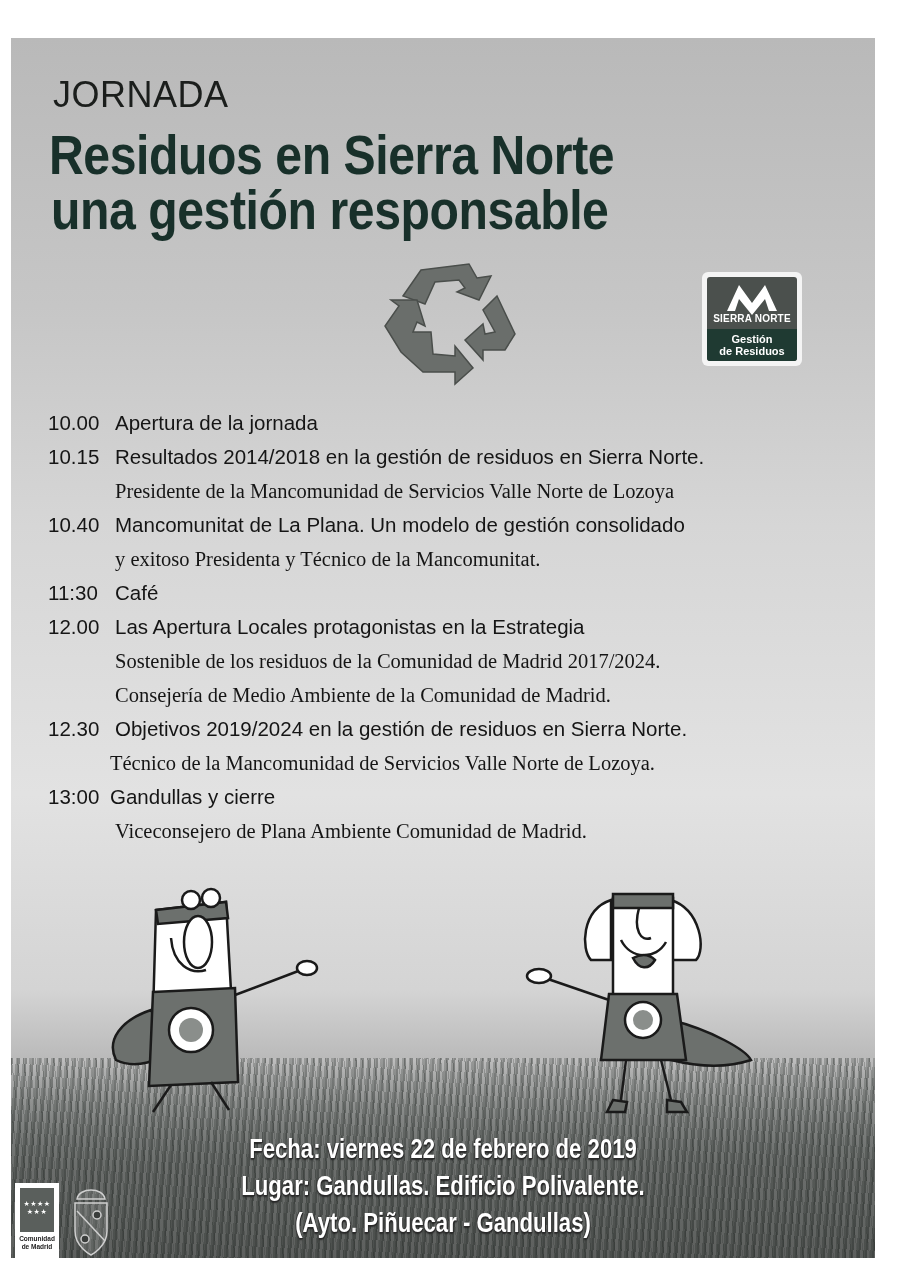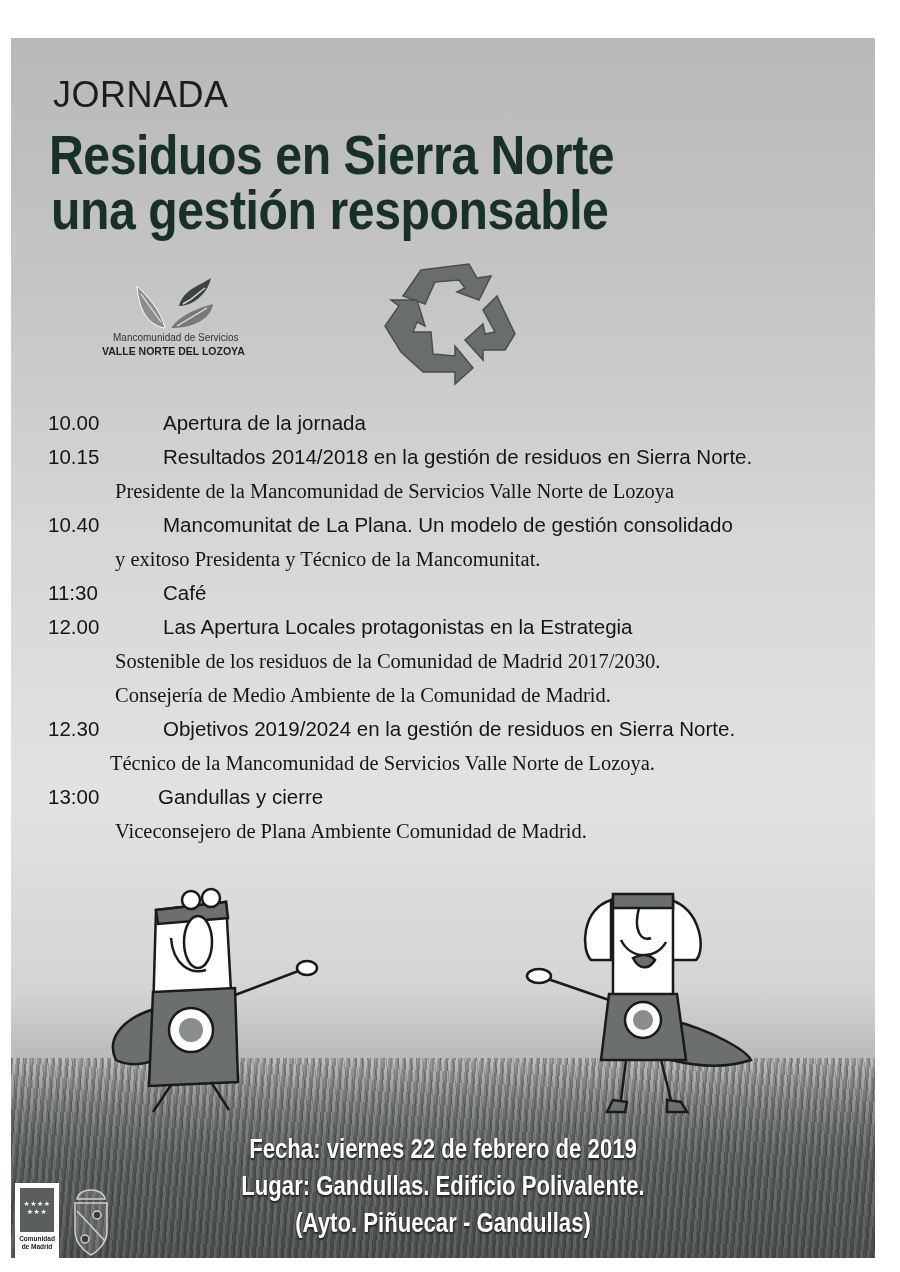"SIERRA NORTE" div.logo-sierra { html: none -> <div> <div> <svg> <path></path> </svg> <div>SIERRA NORTE</div> <div> <span>Gestión</span> <span>de Residuos</span> </div> </div> </div> }
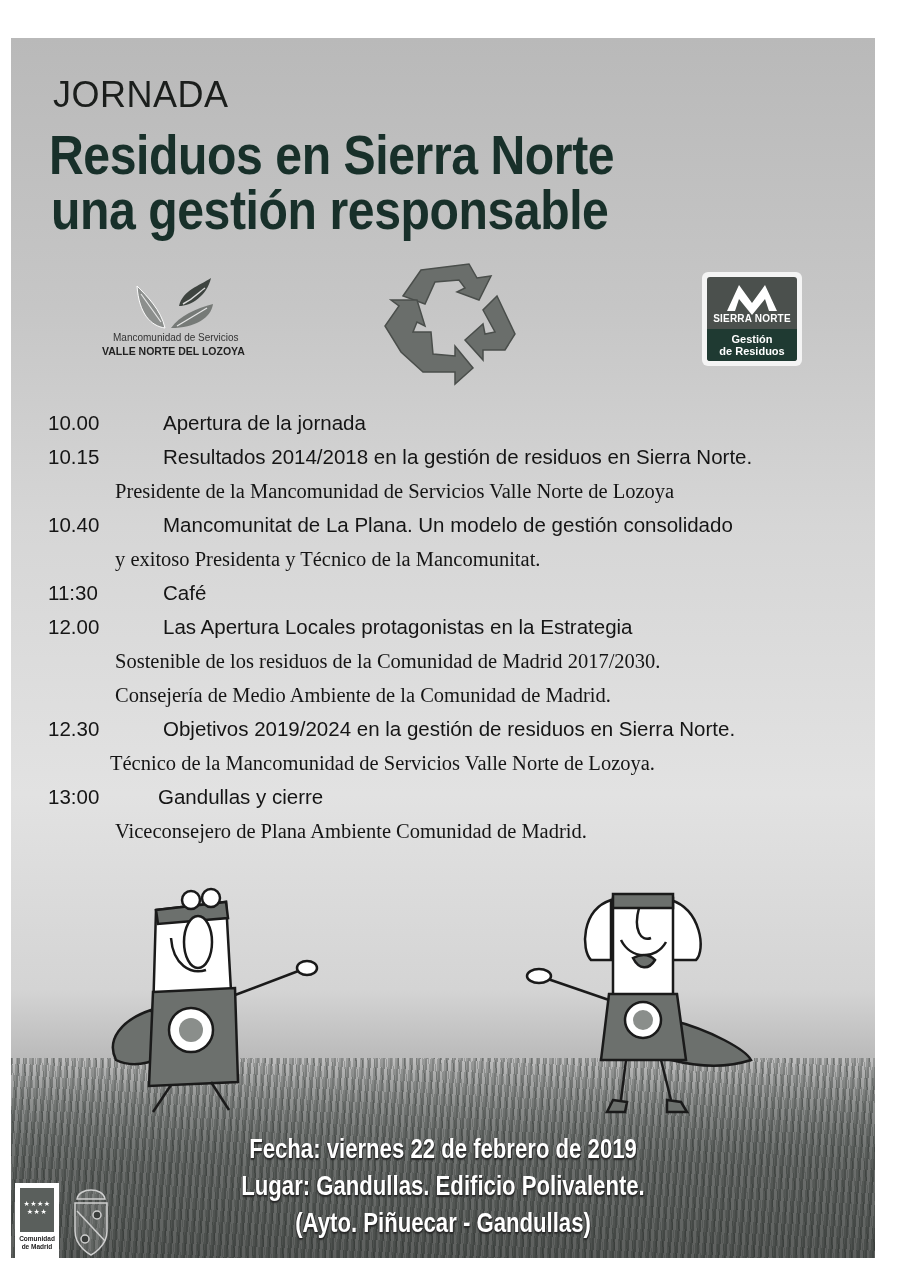"Mancomunidad de Servicios" div.logo-valle { html: <div> <svg> <path></path> <path></path> <path></path> <path></path> <path></path> <path></path> </svg> <div>Mancomunidad de Servicios</div> <div>VALLE NORTE DEL LOZOYA</div> </div> -> none }
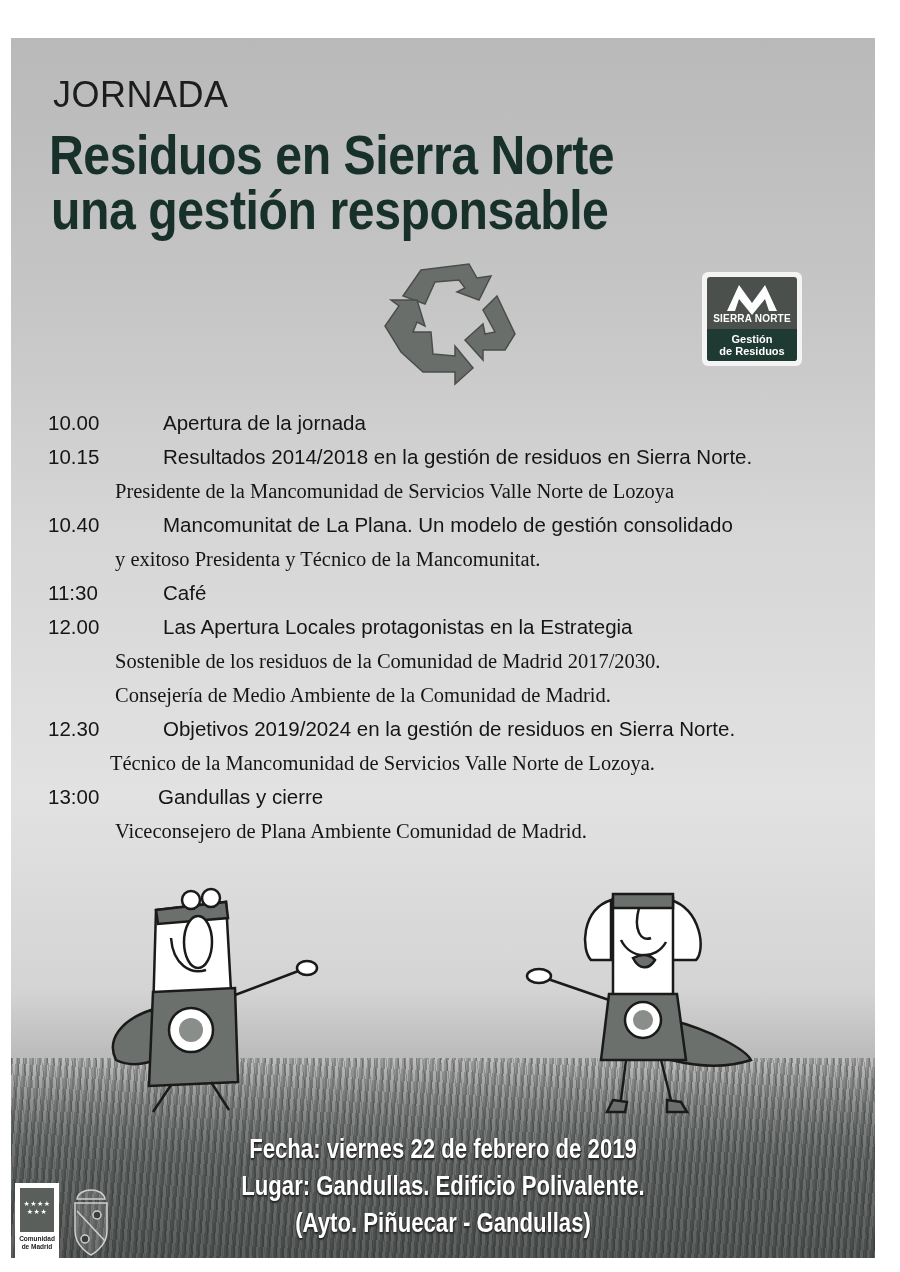"Apertura de la jornada" .row .text { margin-left: 48px -> none }
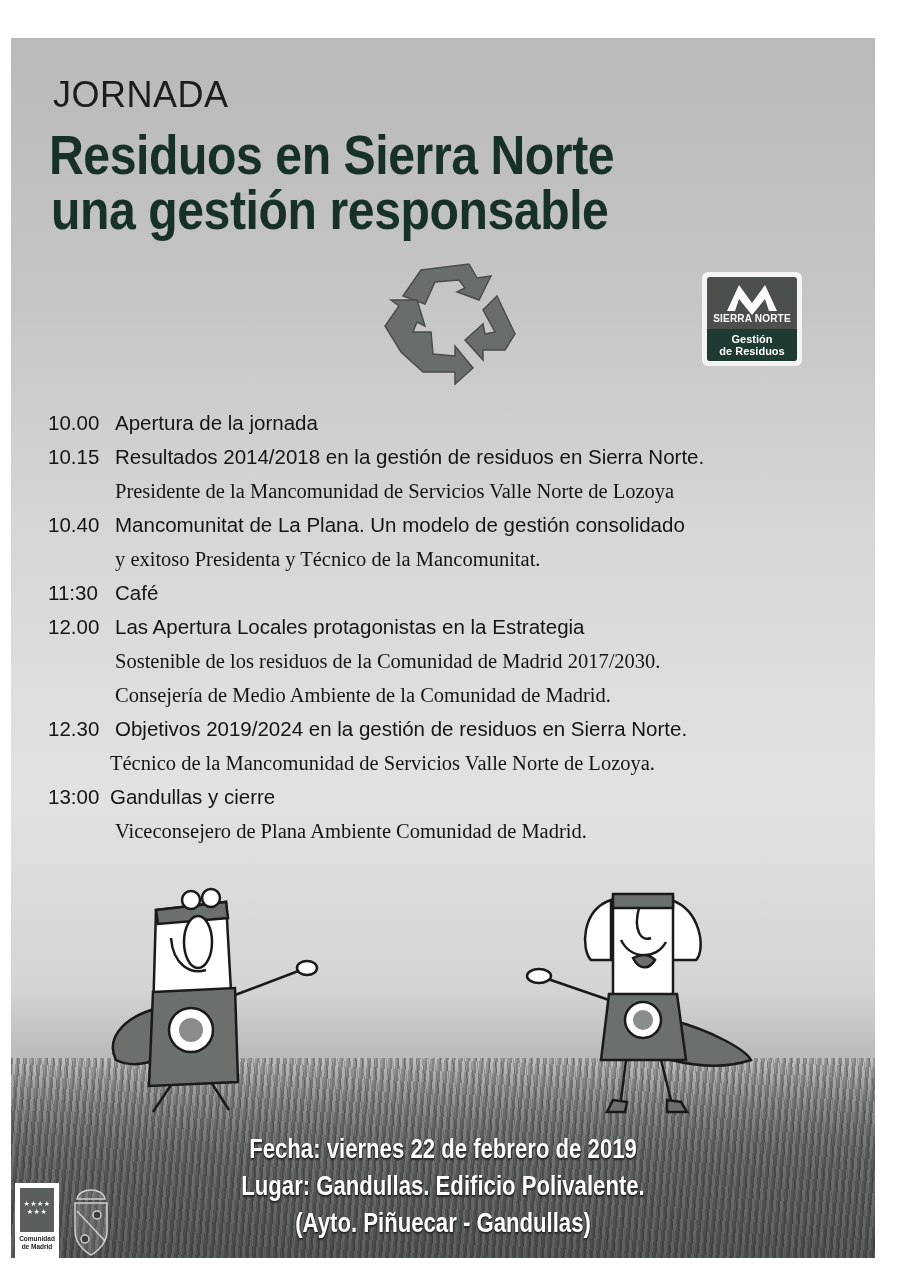"Sostenible de los residuos de" div.cont { text: 2017/2030 -> 2017/2024 }
